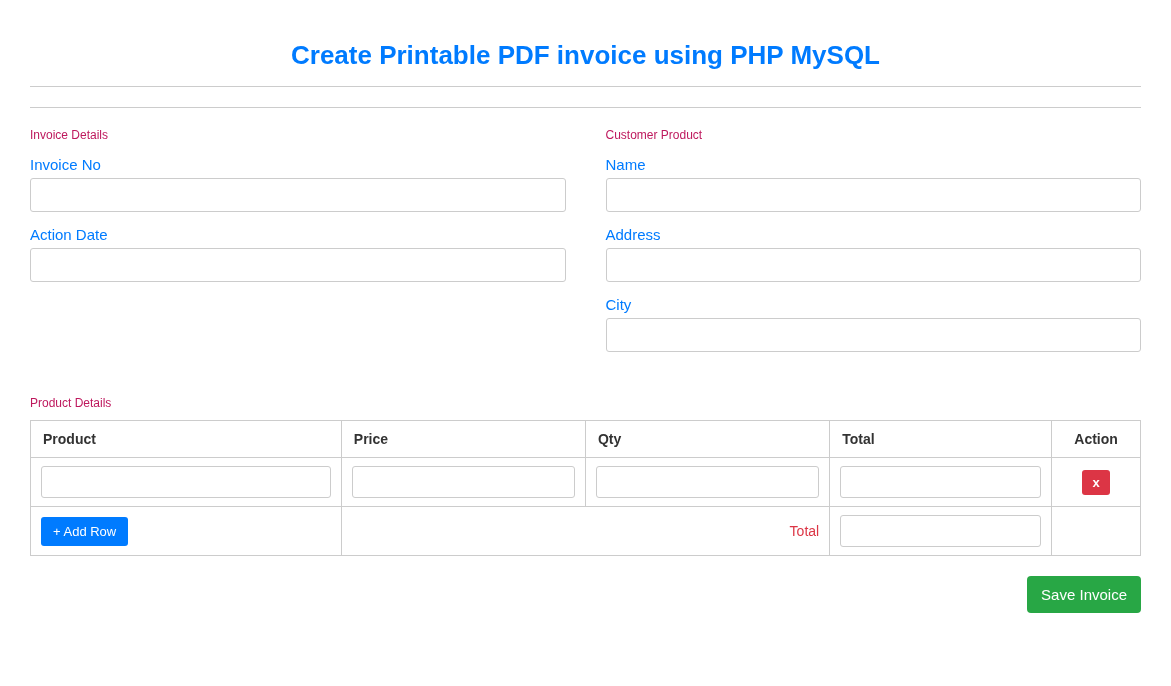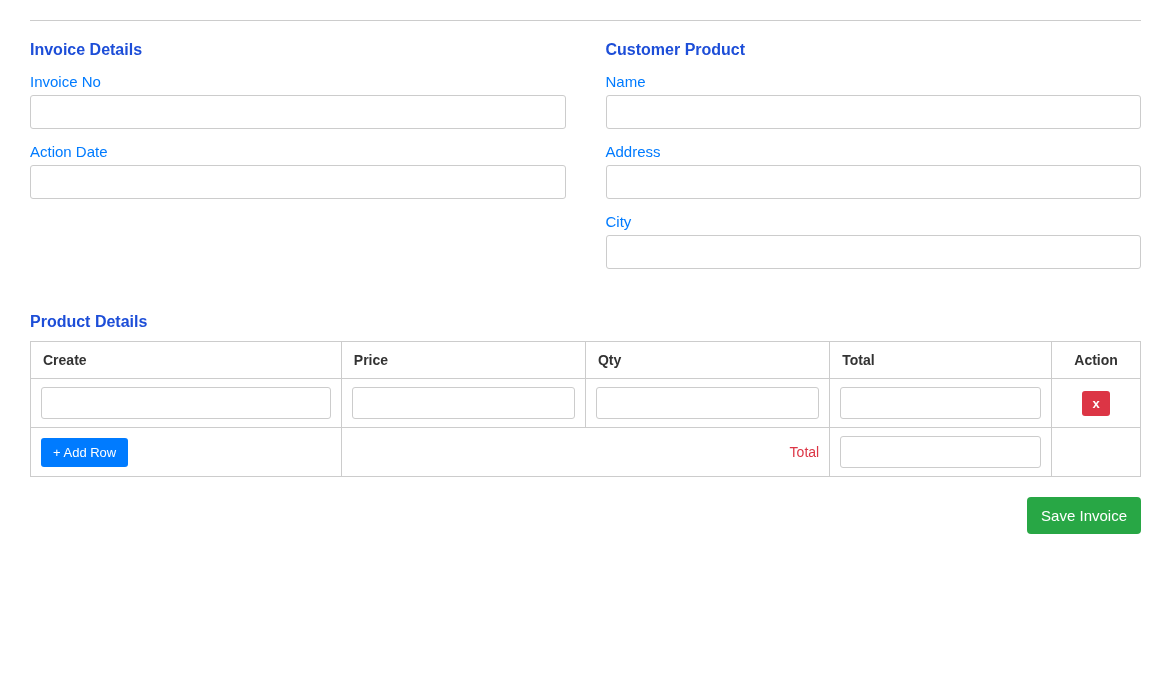"Create Printable PDF invoice using" h1.page-title { html: none -> <h1>Create Printable PDF invoice using PHP MySQL</h1> }
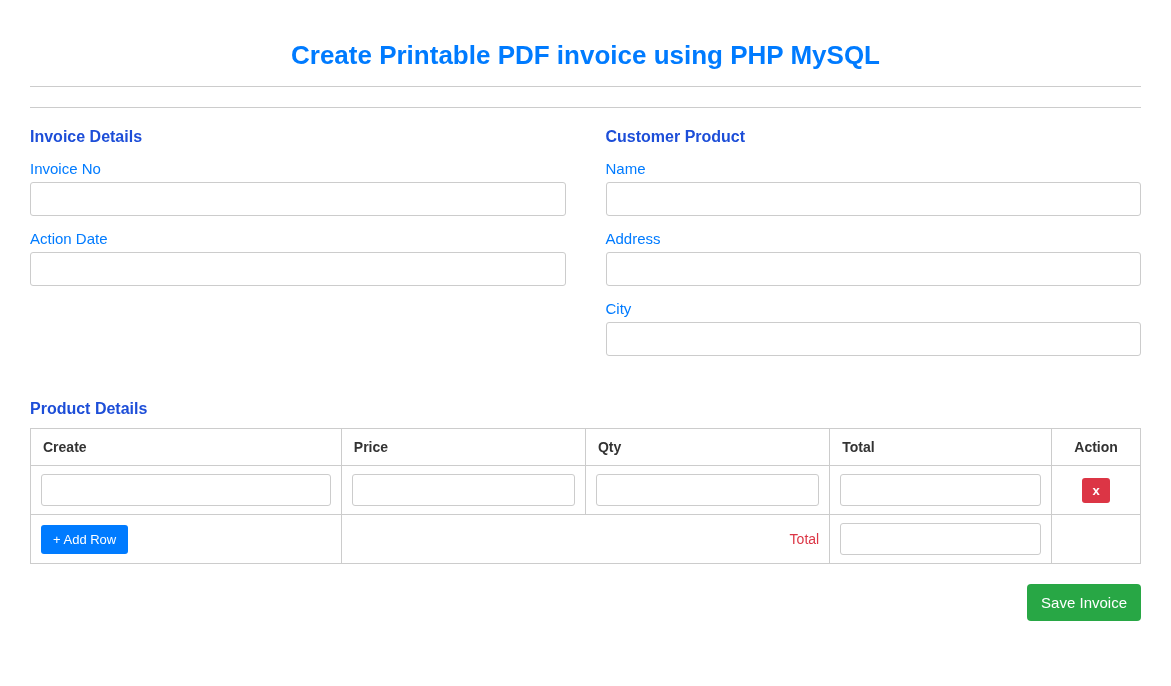"Invoice Details" .section-title { color: #1d4ed8 -> #be185d; font-size: 16px -> 12px; font-weight: bold -> normal }
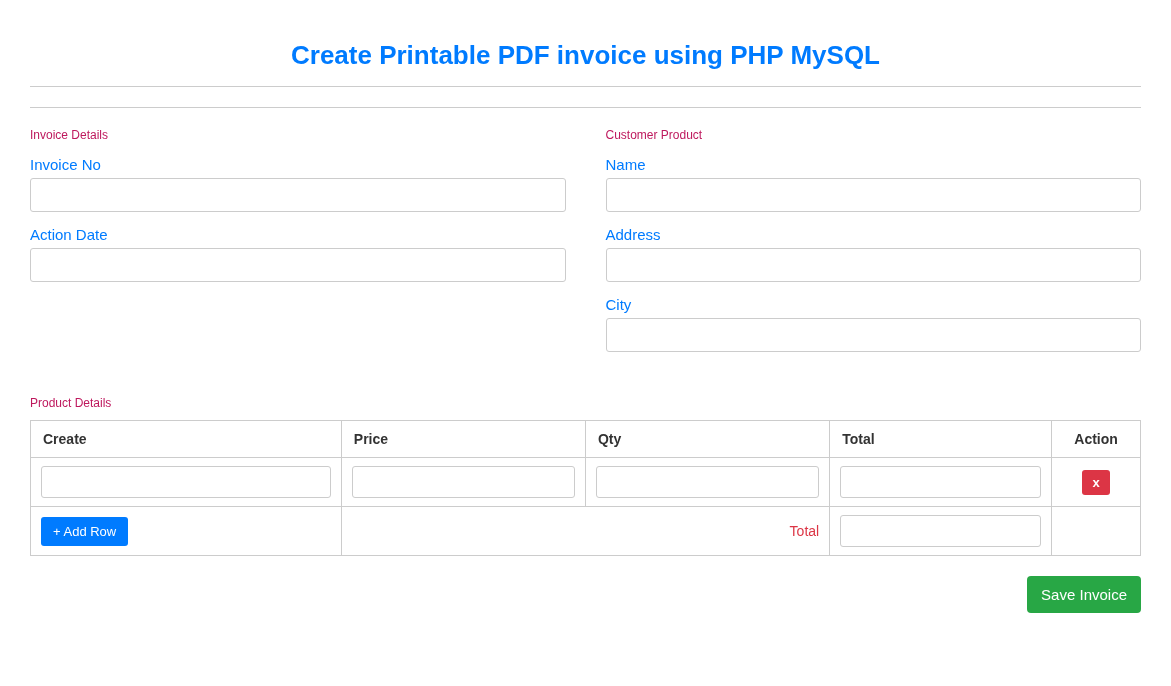"Create" th.col-product { text: Create -> Product }
